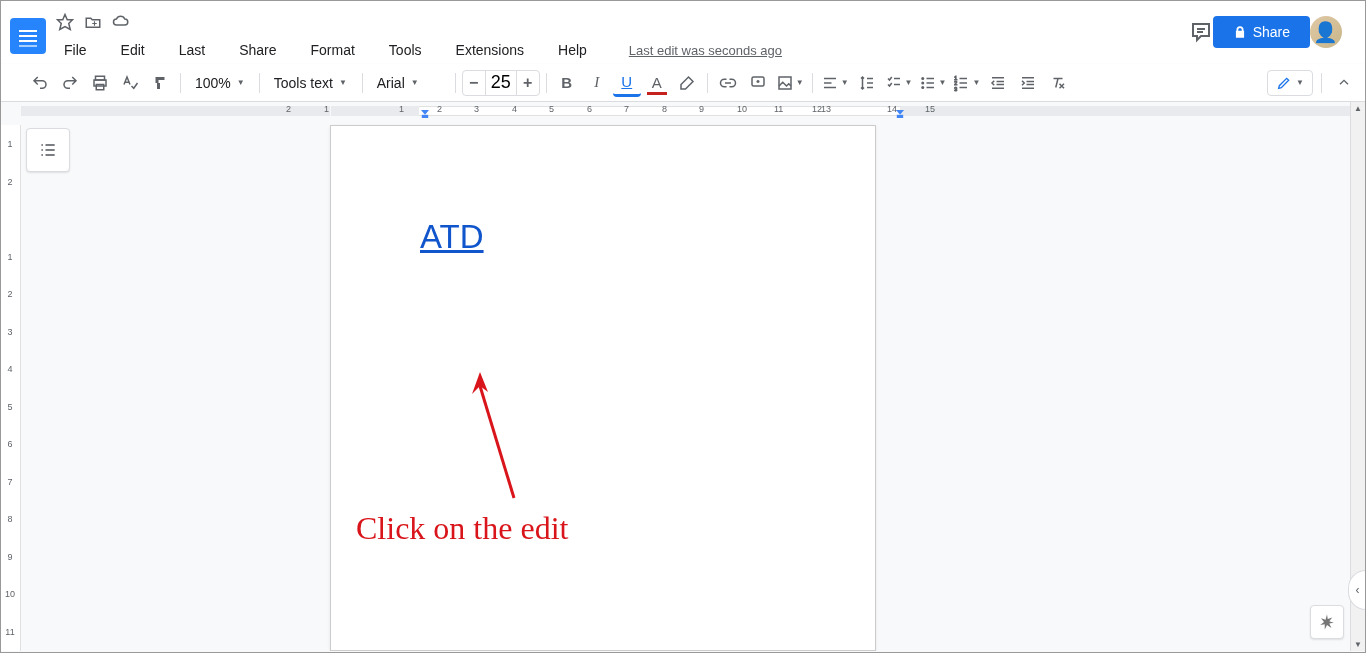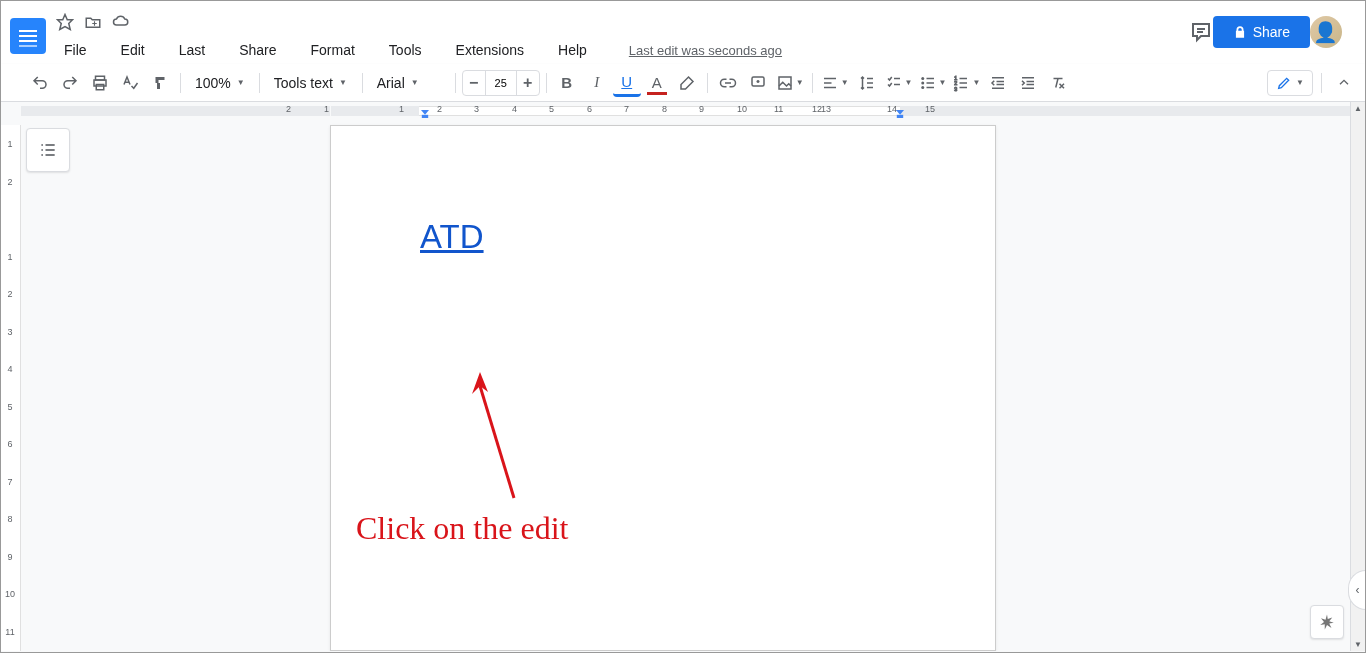"25" .font-size-input { font-size: 11px -> 18px }
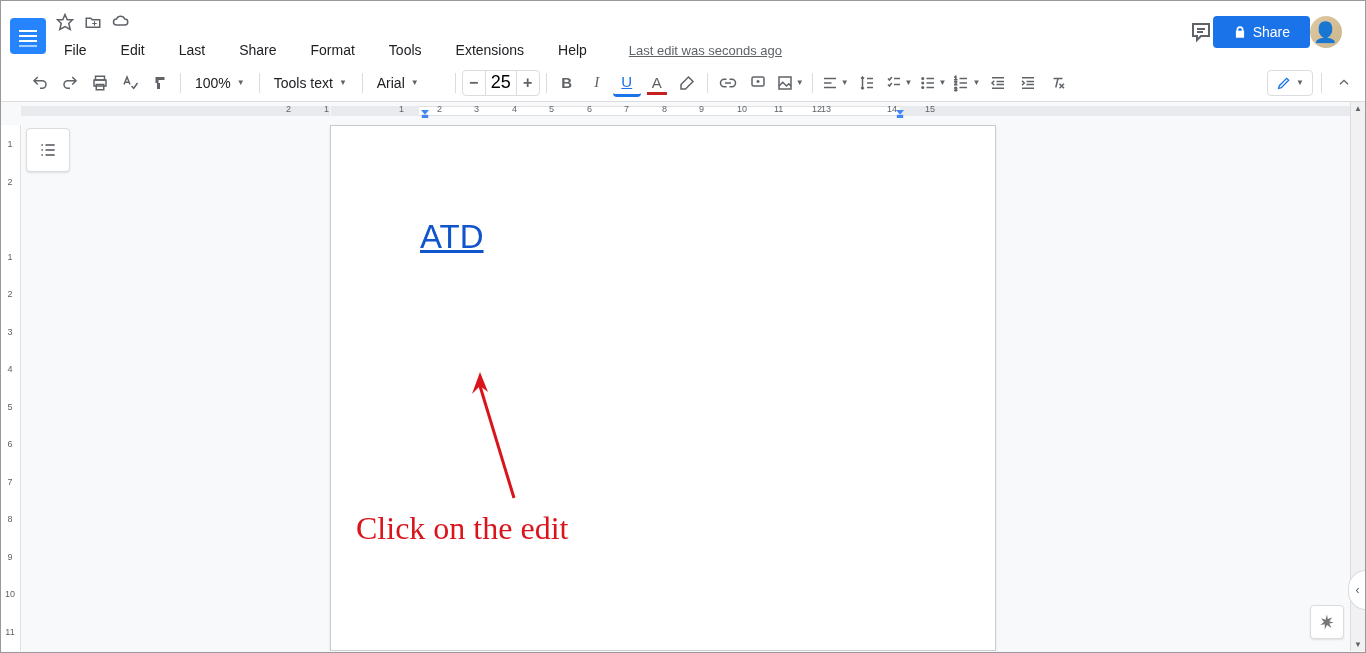"ATD" .page { width: 666px -> 546px }
